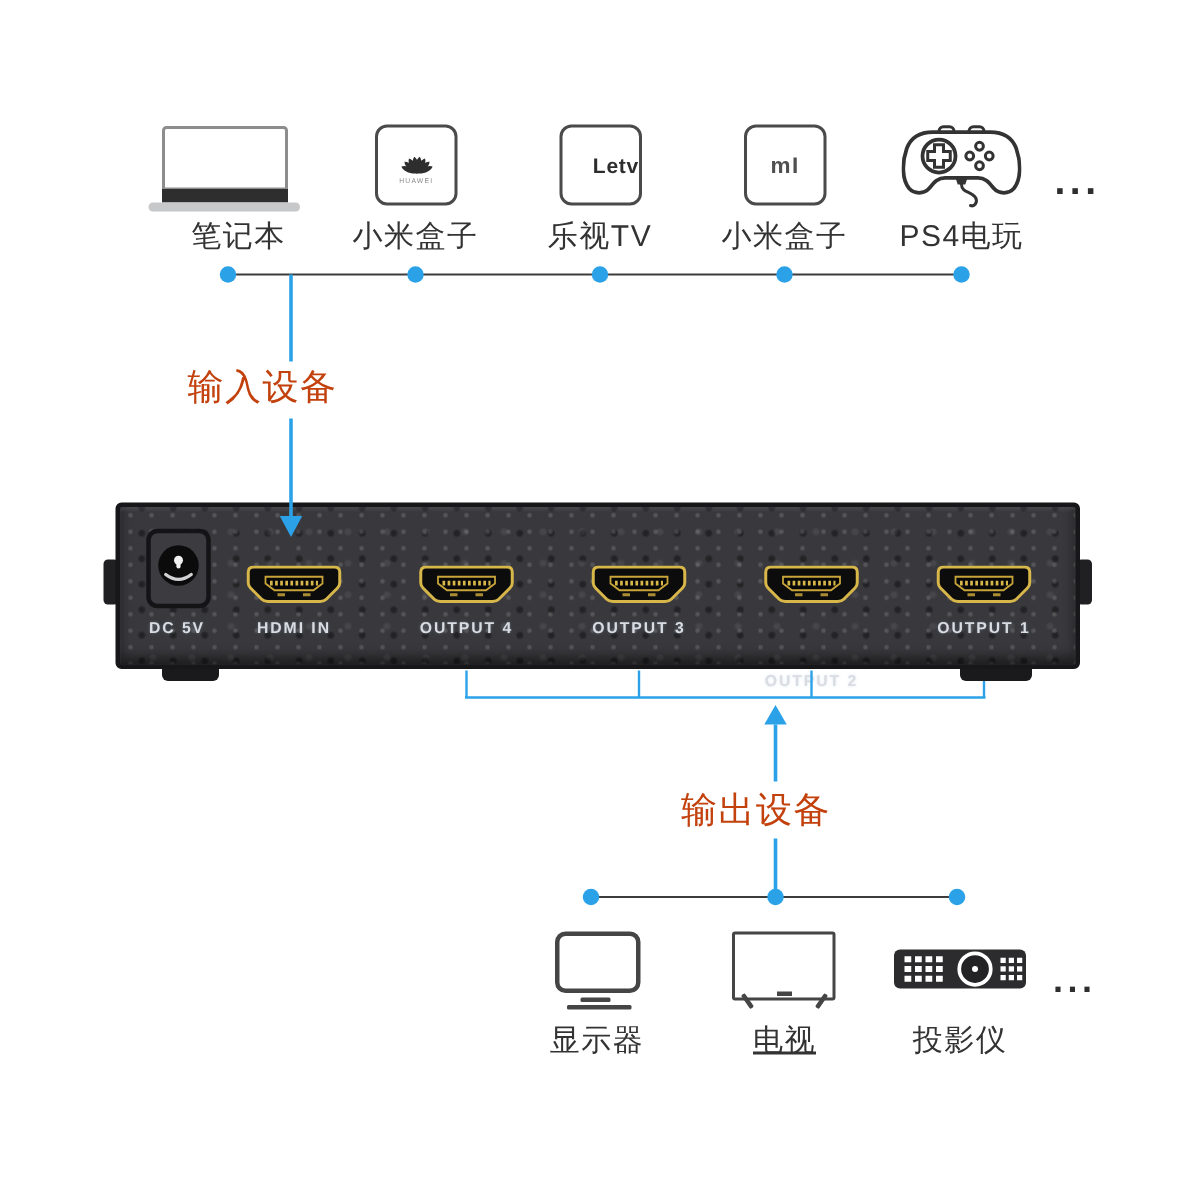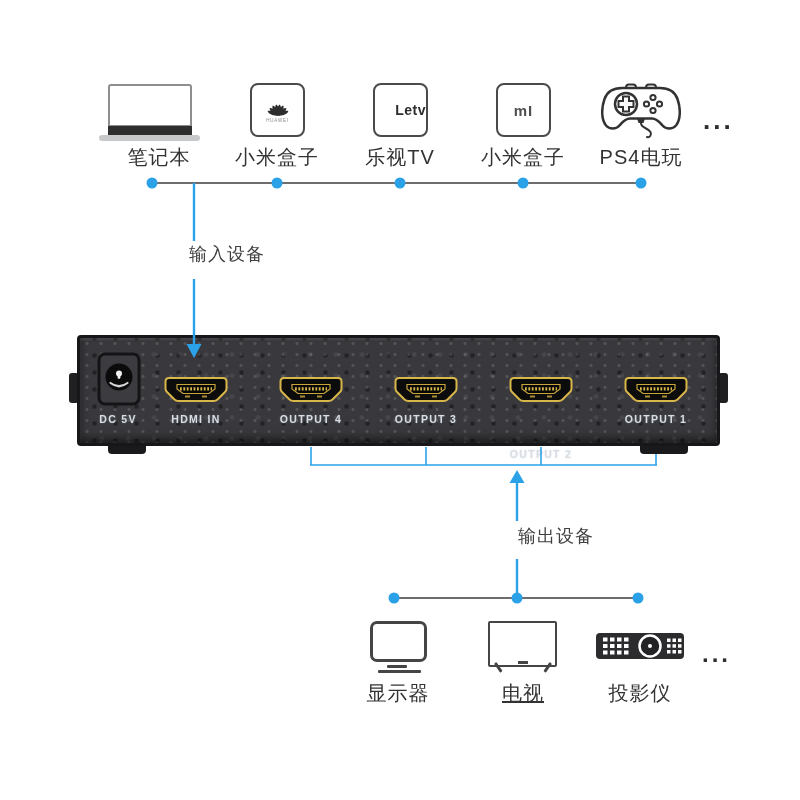"输入设备" .caption { color: #404040 -> #c2410c; font-size: 18px -> 24px; text-align: right -> left }
